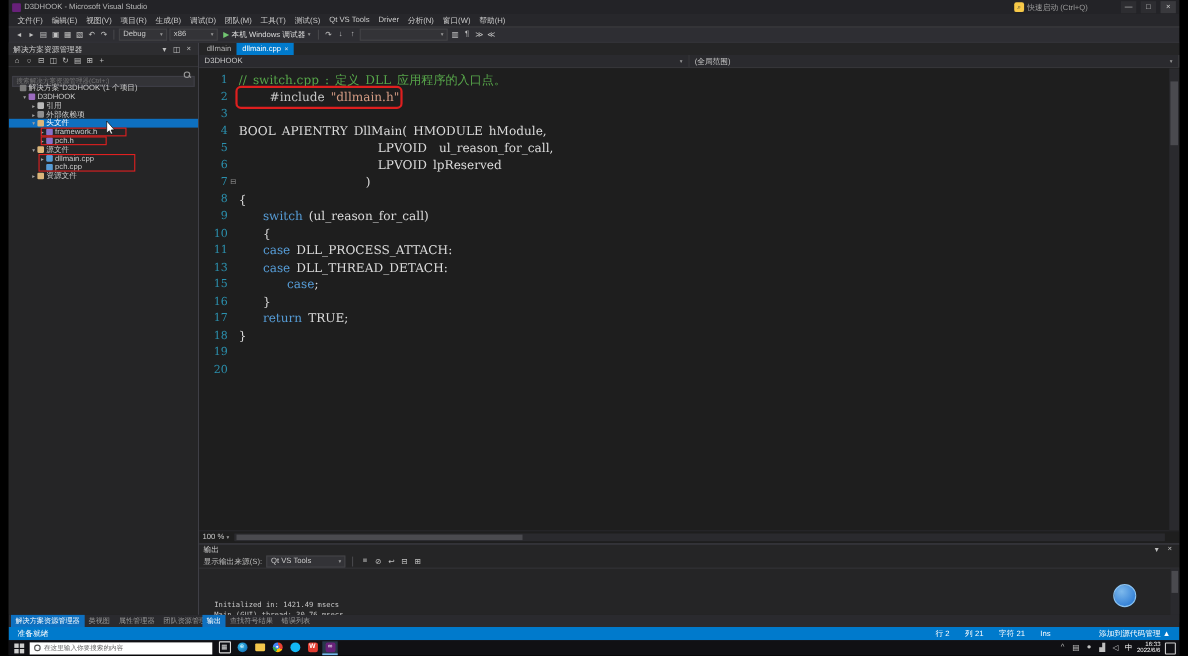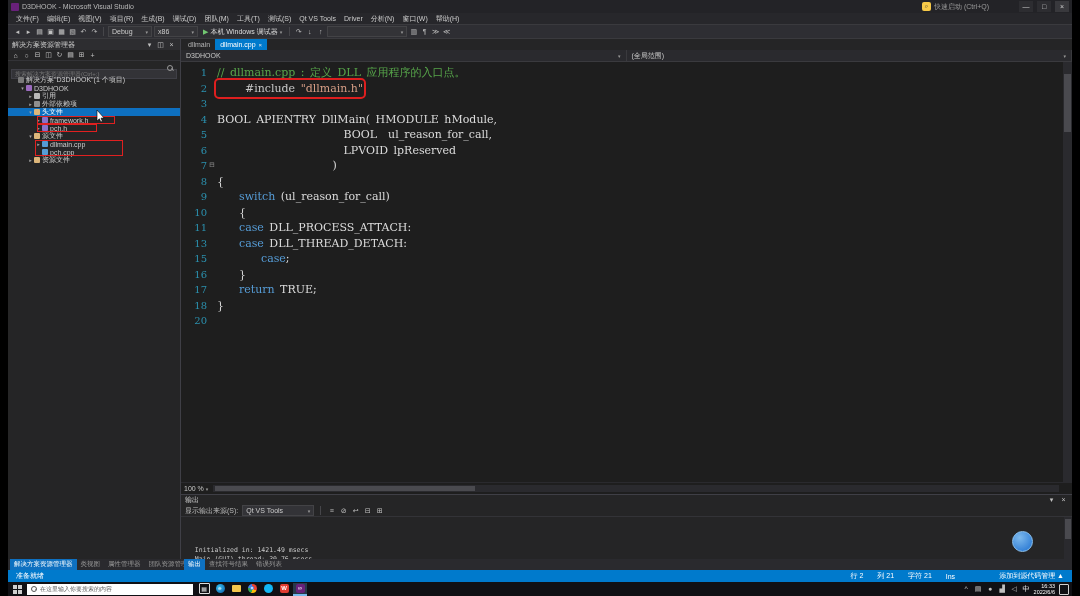"// dllmain.cpp : 定义 DLL" span.c-comment { text: dllmain.cpp -> switch.cpp }
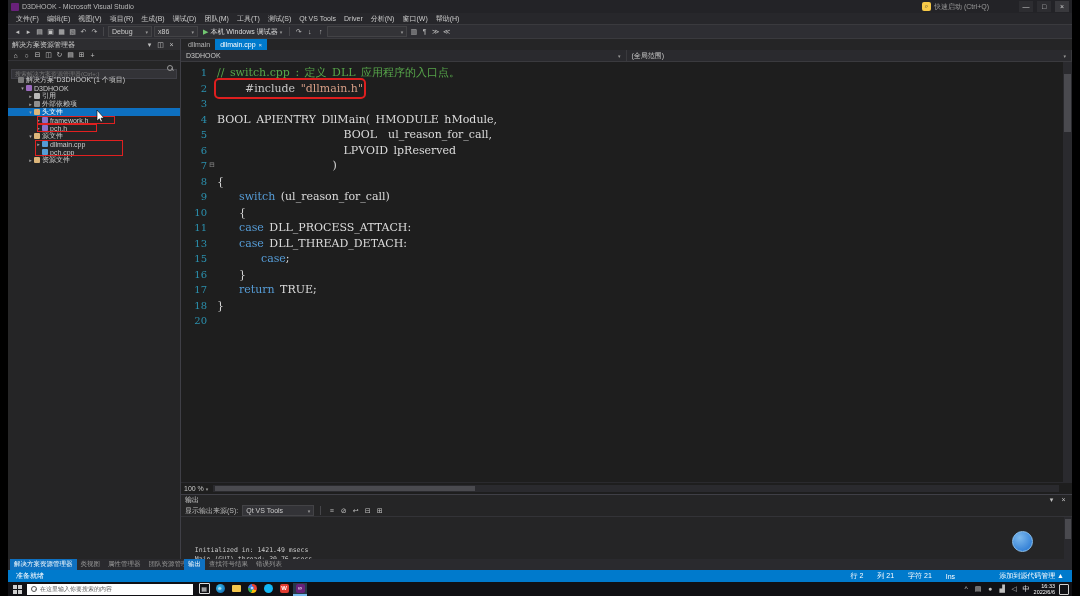"BOOL ul_reason_for_call," span.c-plain { text: BOOL -> LPVOID }
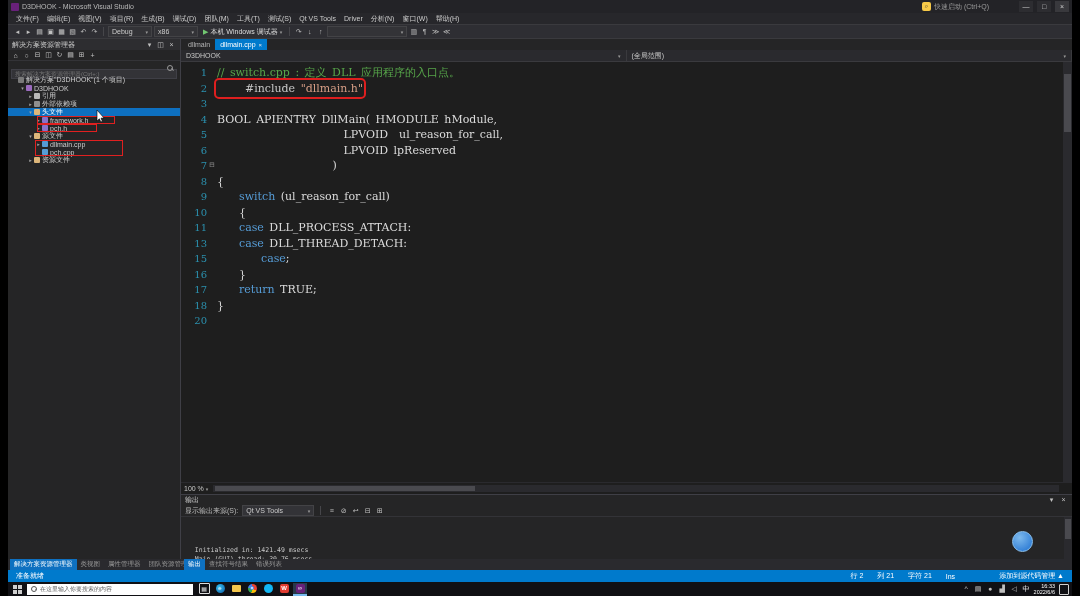"19" div.cl { html: none -> <div> <span>19</span> <span></span> <span>&nbsp;</span> </div> }
